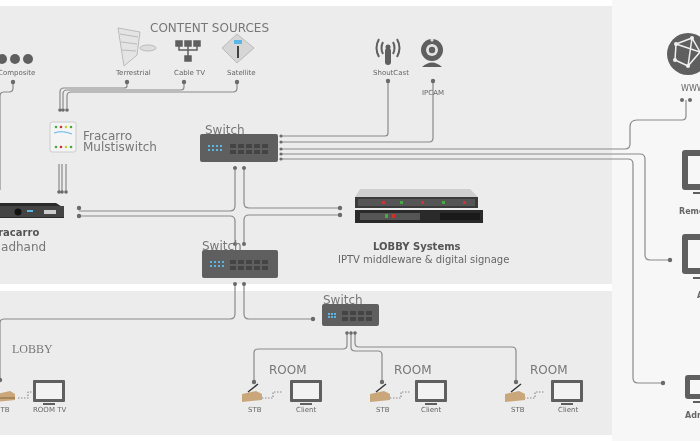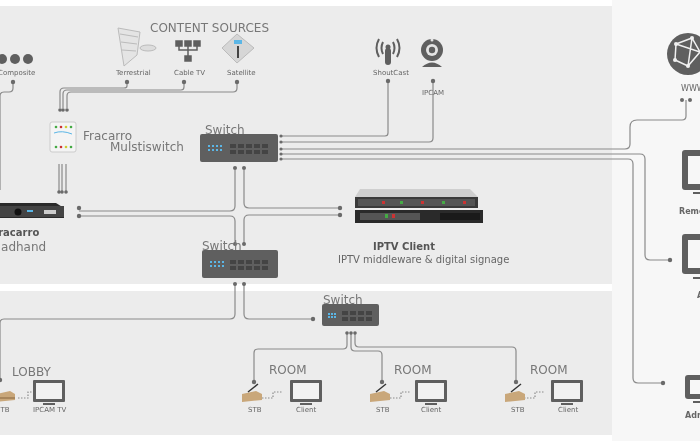"Mulstiswitch" div.lbl-md { margin-left: 27px -> none }
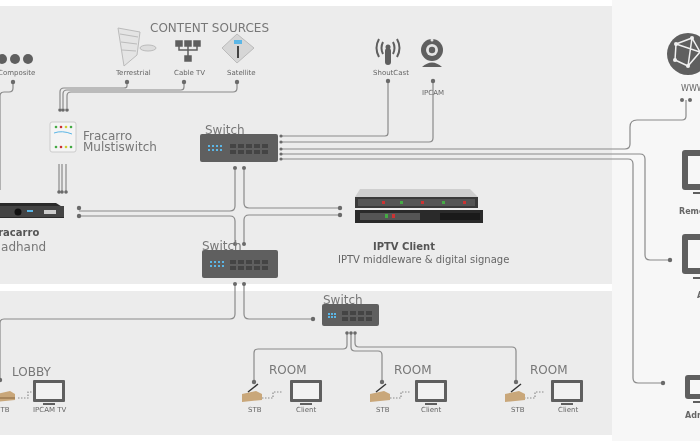"IPTV Client" div.lbl-bold { text: IPTV Client -> LOBBY Systems }
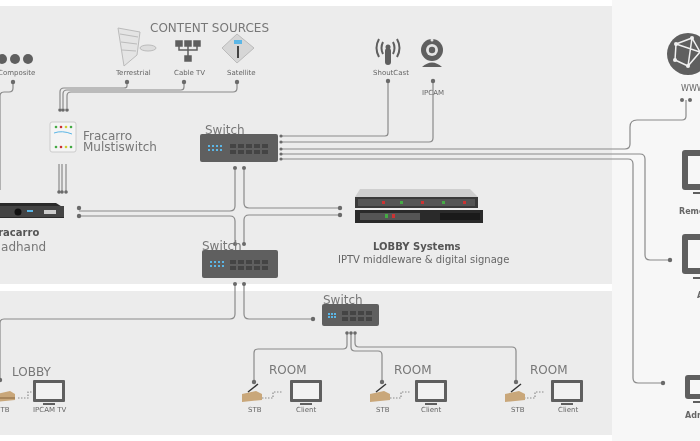"LOBBY" div.lbl-md { font-family: none -> Liberation Serif, serif; top: 365px -> 342px }
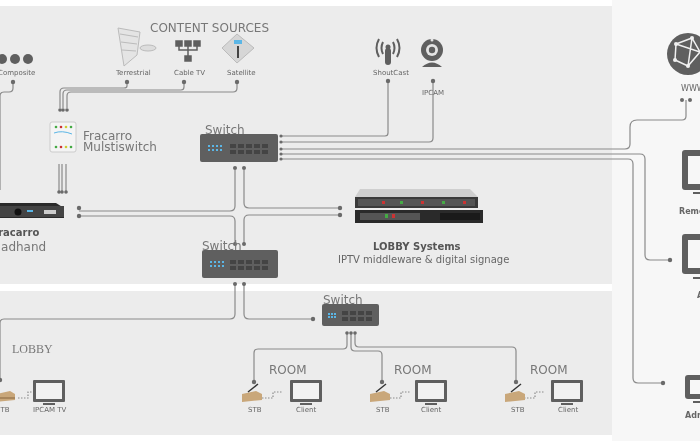"IPCAM TV" div.lbl { text: IPCAM -> ROOM }
